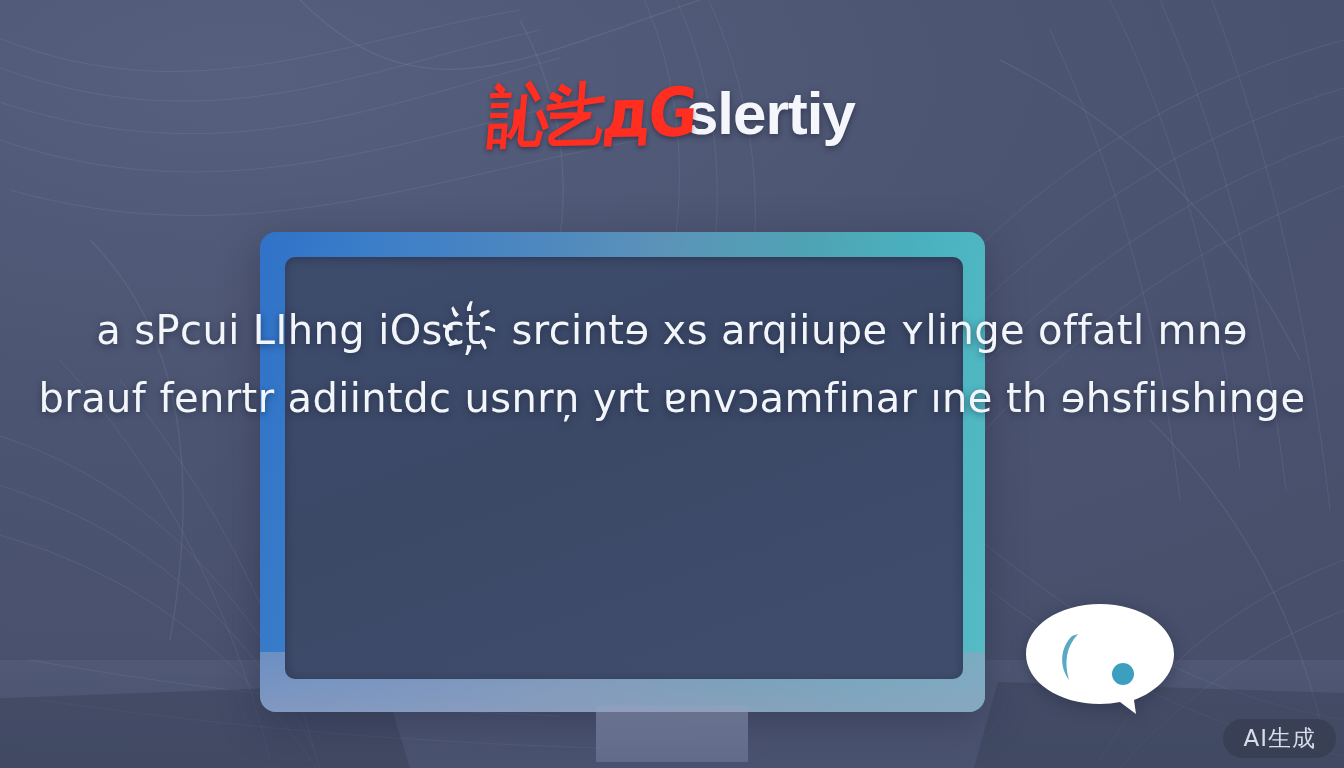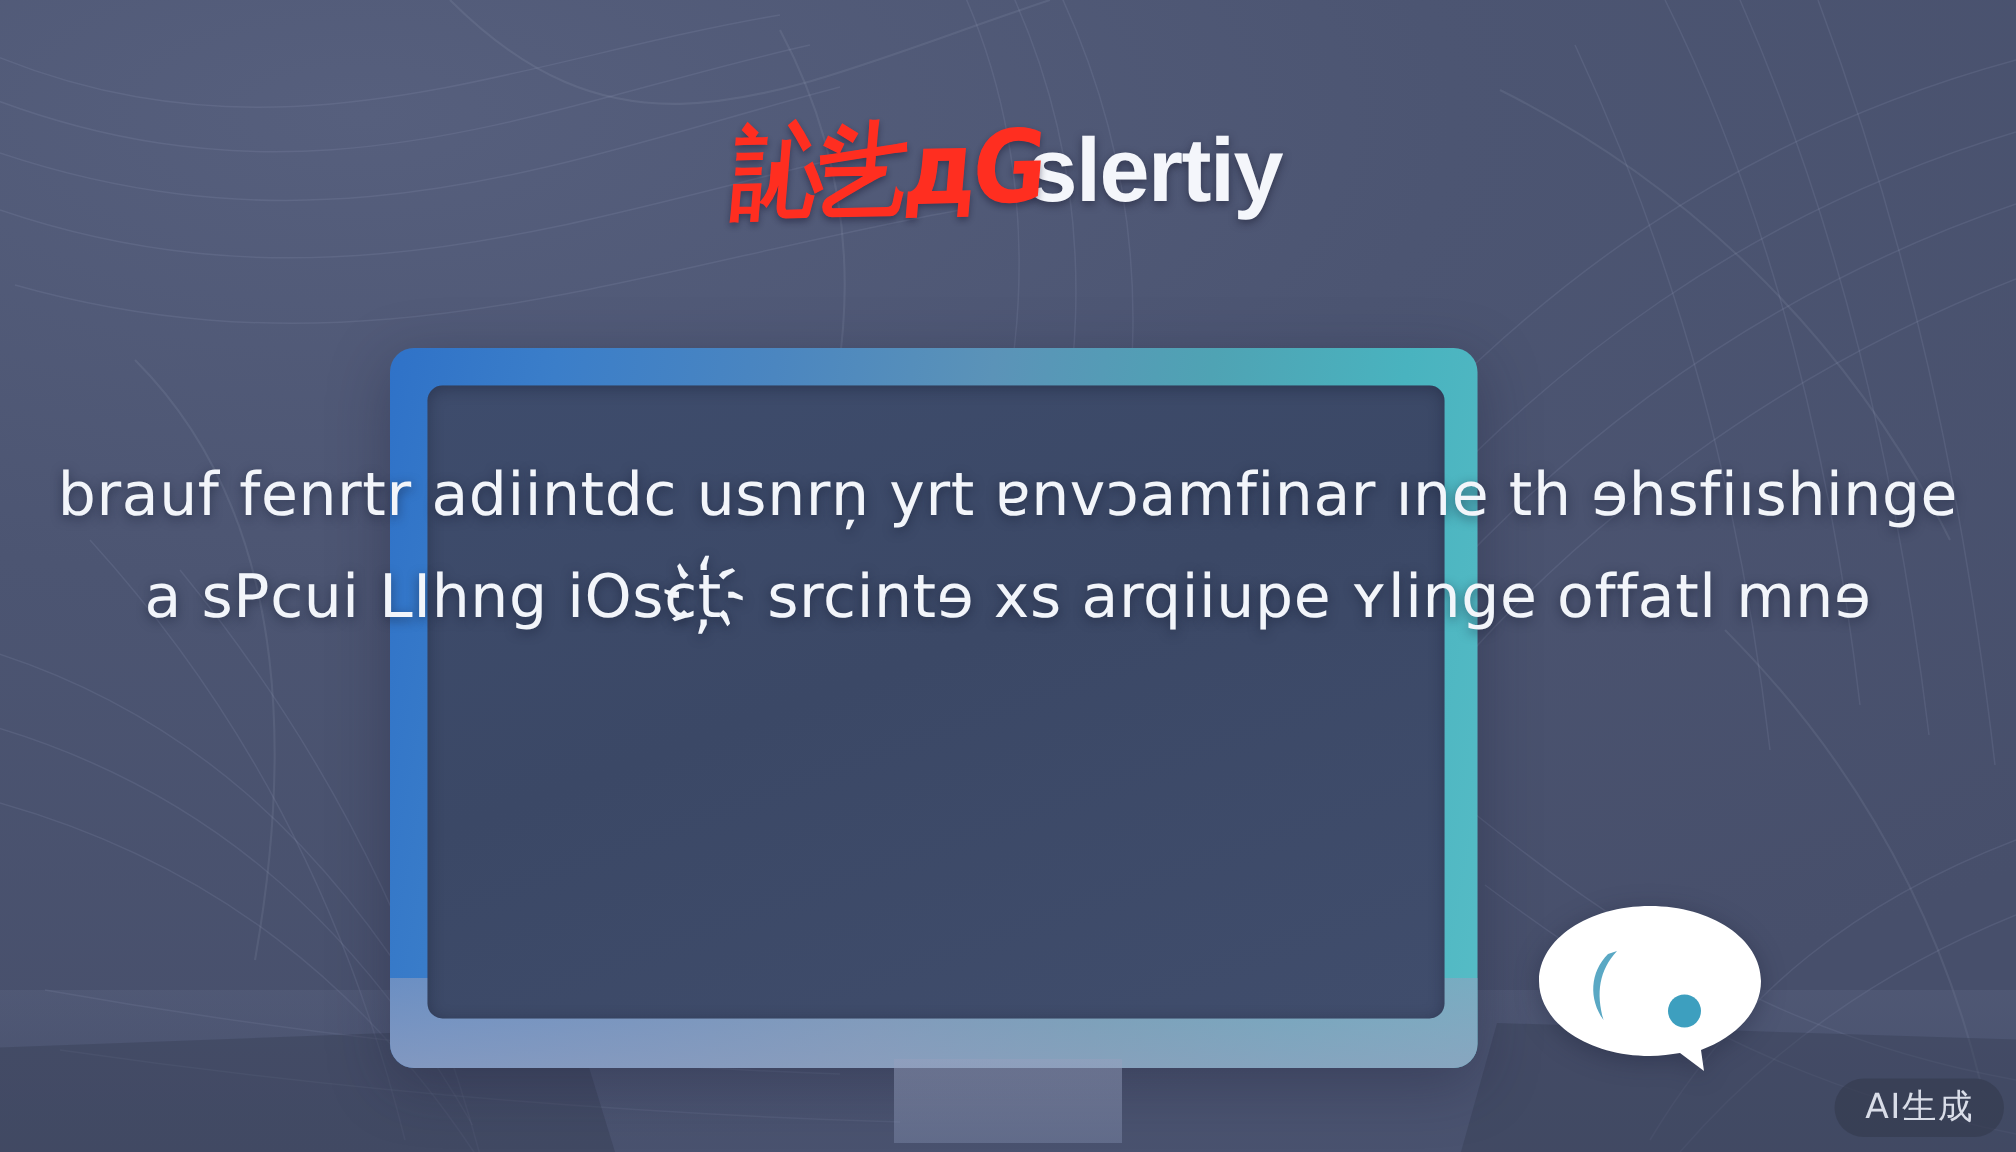"brauf fenrtr adiintdc usnrņ yrt" div.copy-line { order: before "a sPcui LIhng iOsct҉ srcintɘ" -> after "a sPcui LIhng iOsct҉ srcintɘ" }
